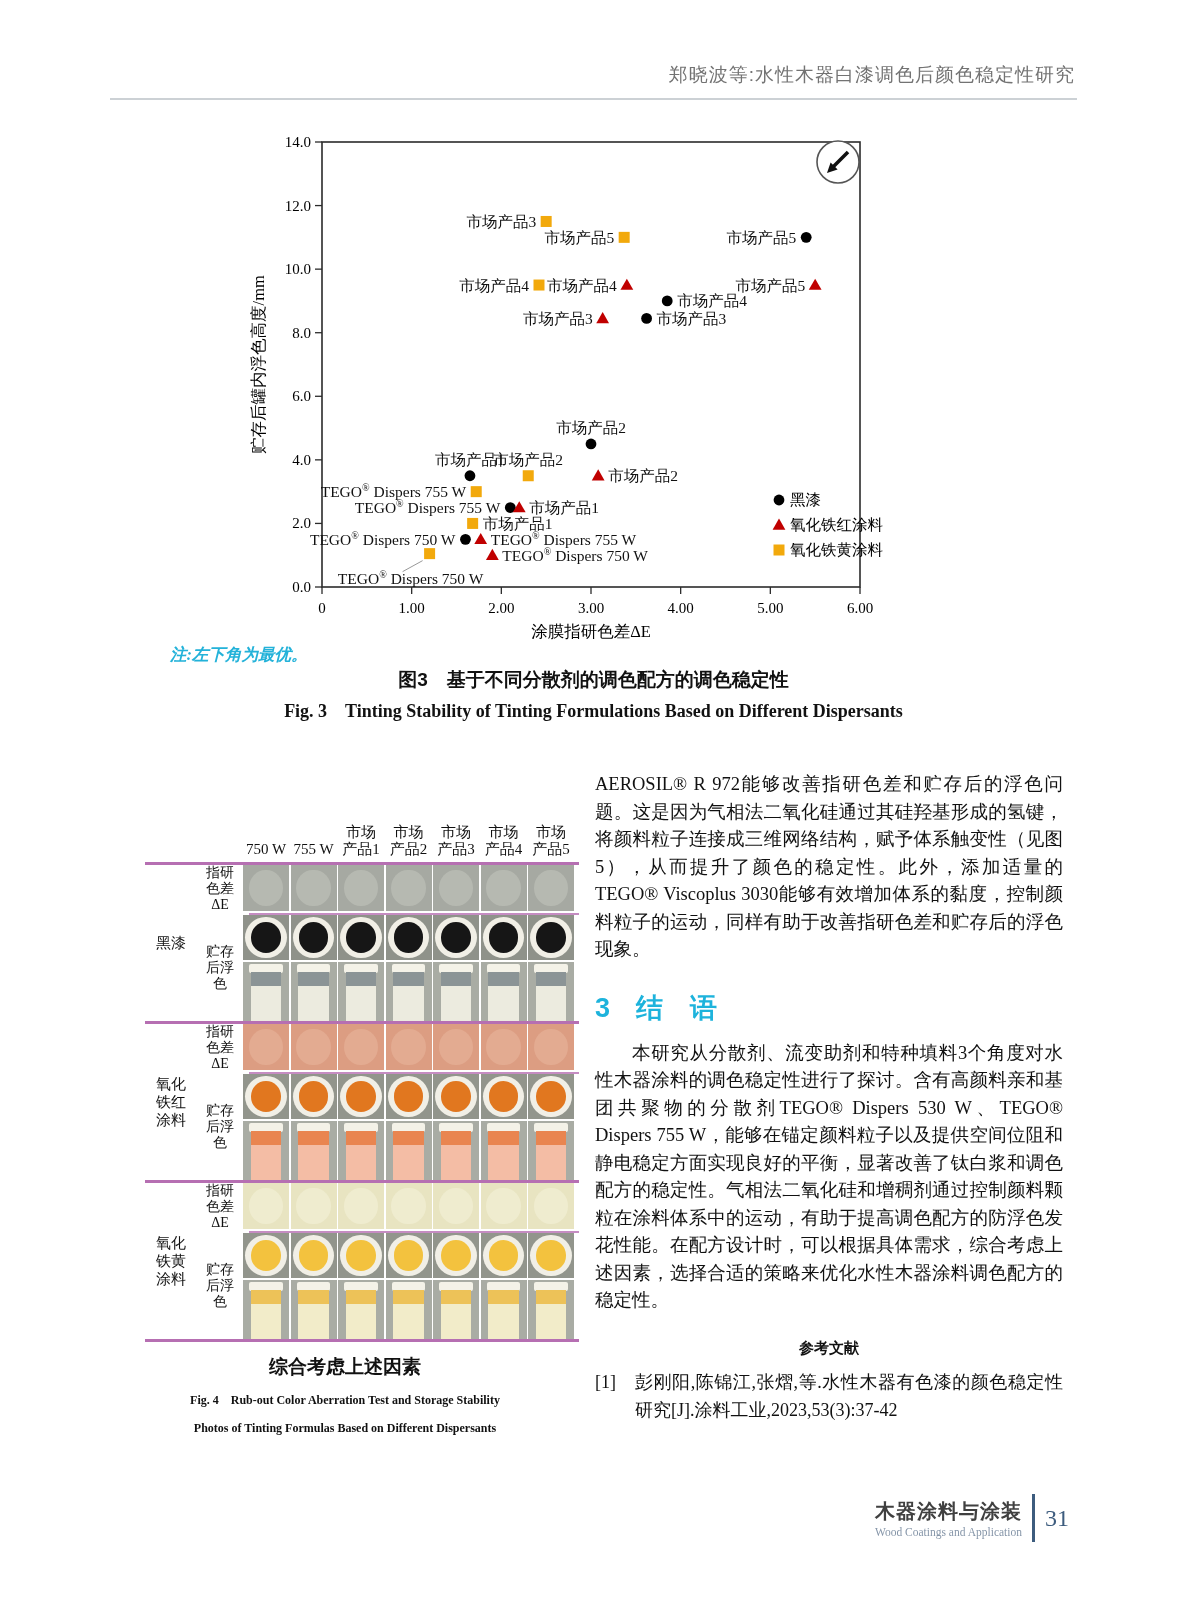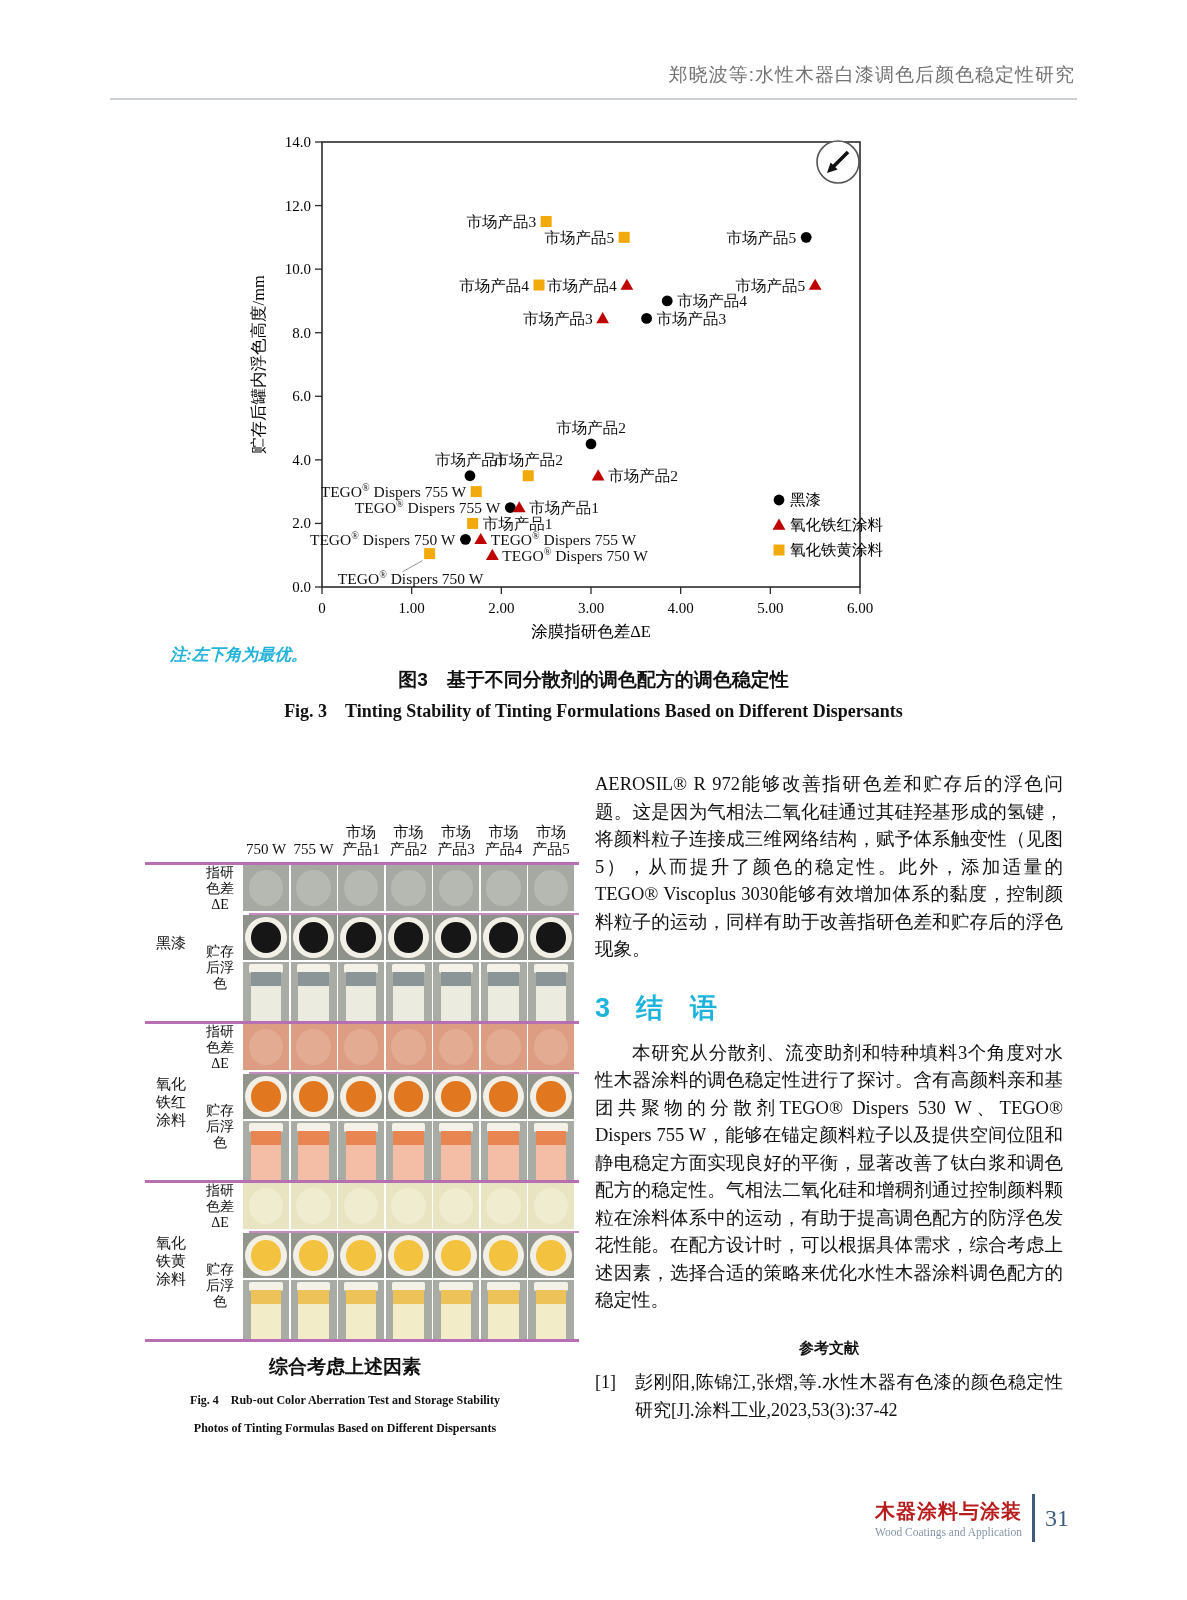"木器涂料与涂装" .footer-cn { color: #b91c1c -> #404040 }
